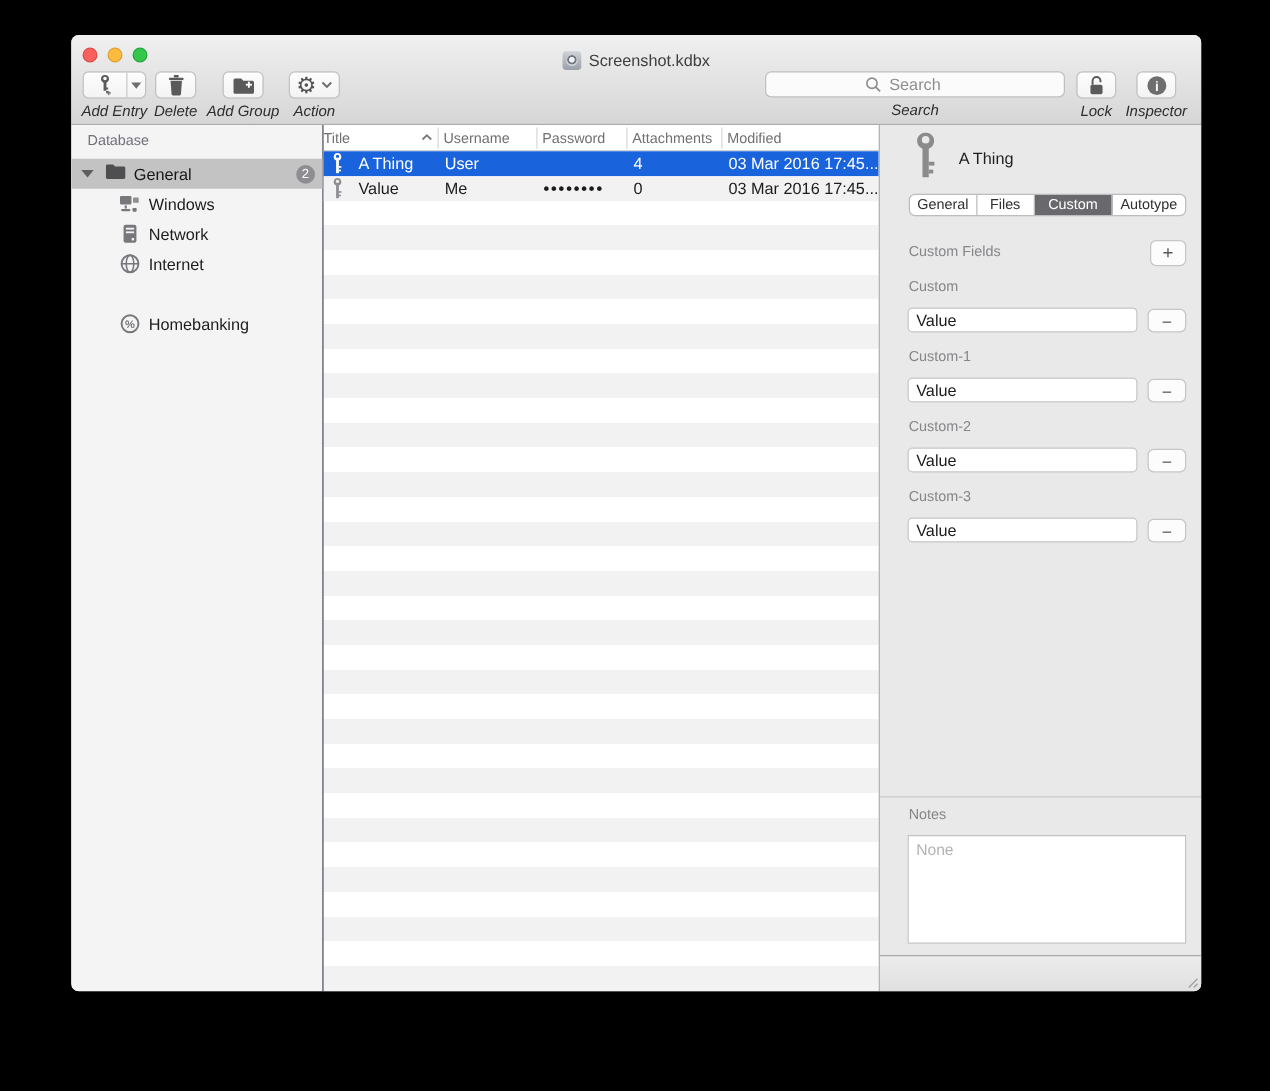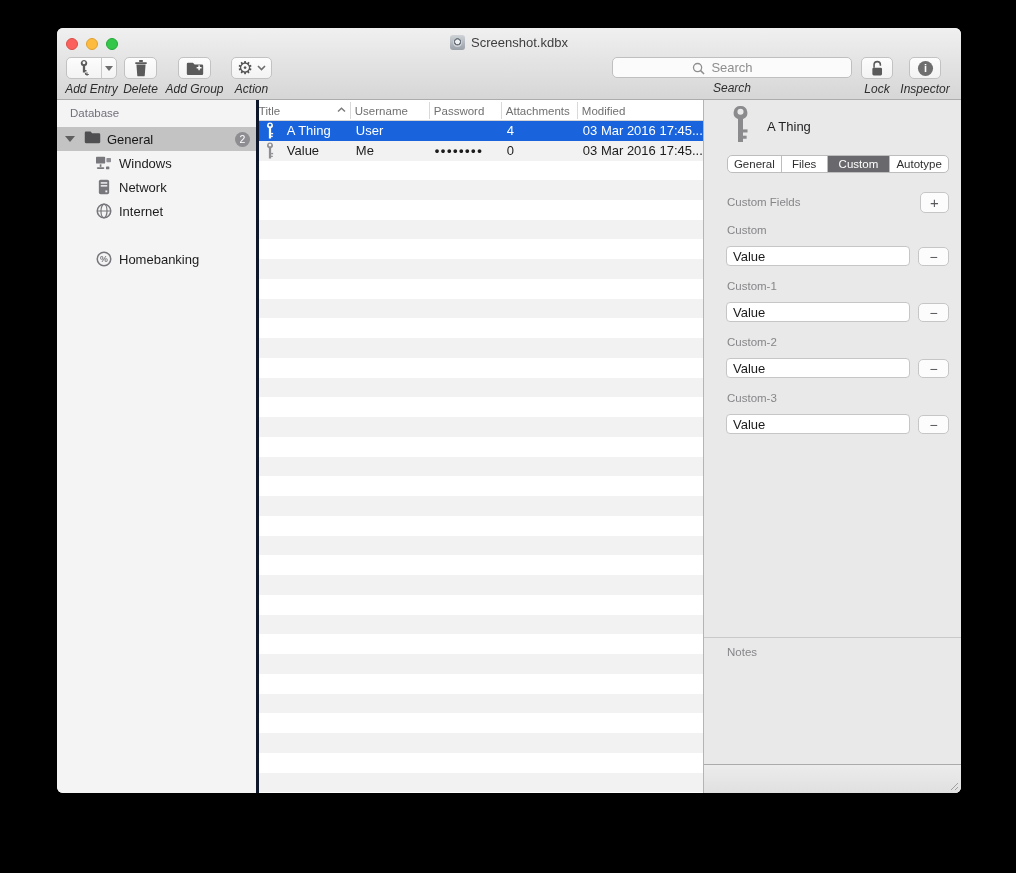"Screenshot.kdbx" .titlewrap { align-items: center -> flex-end }
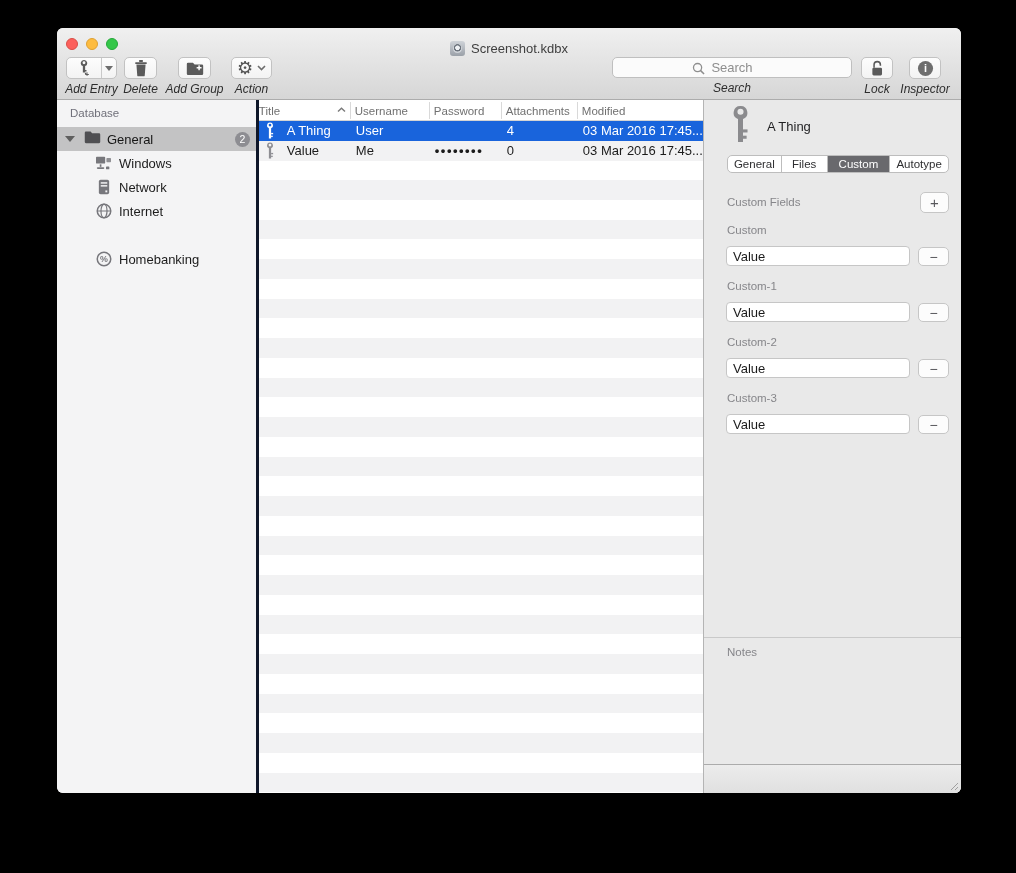"Database" .sidebar { border-right: 3px solid #0f172a -> 1px solid #0f172a }
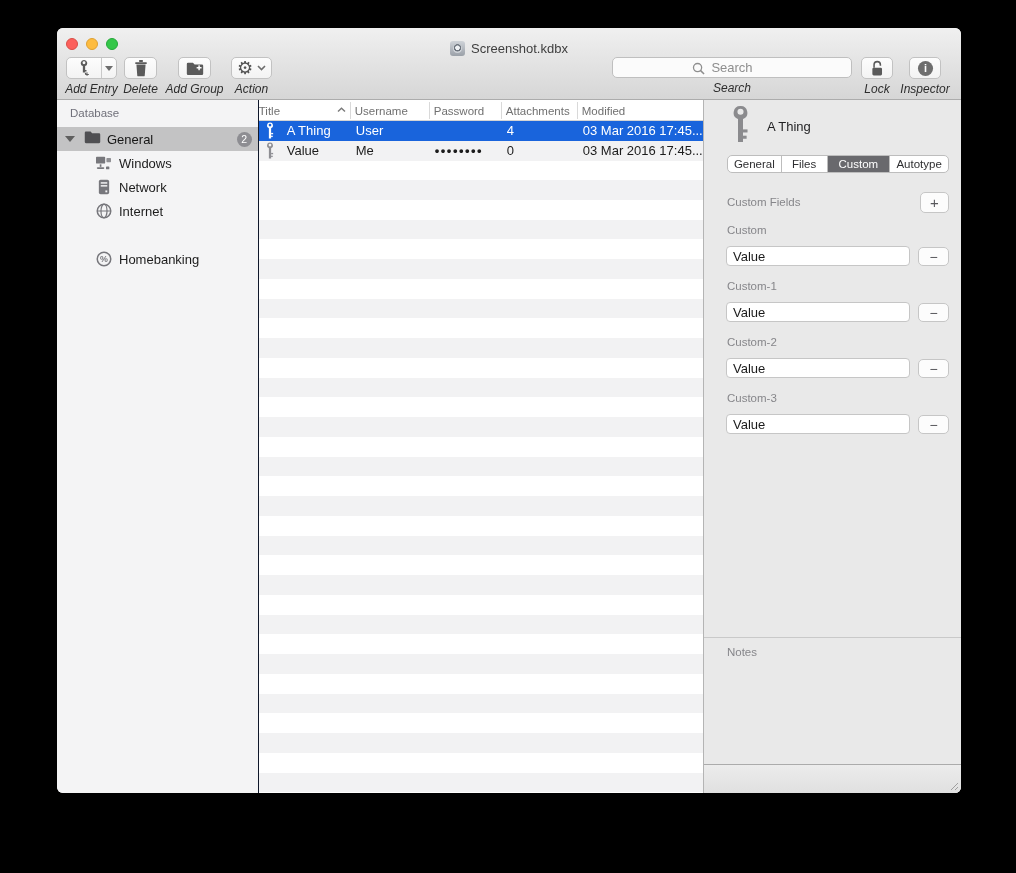"None" textarea.notes-area { html: none -> <textarea></textarea> }
